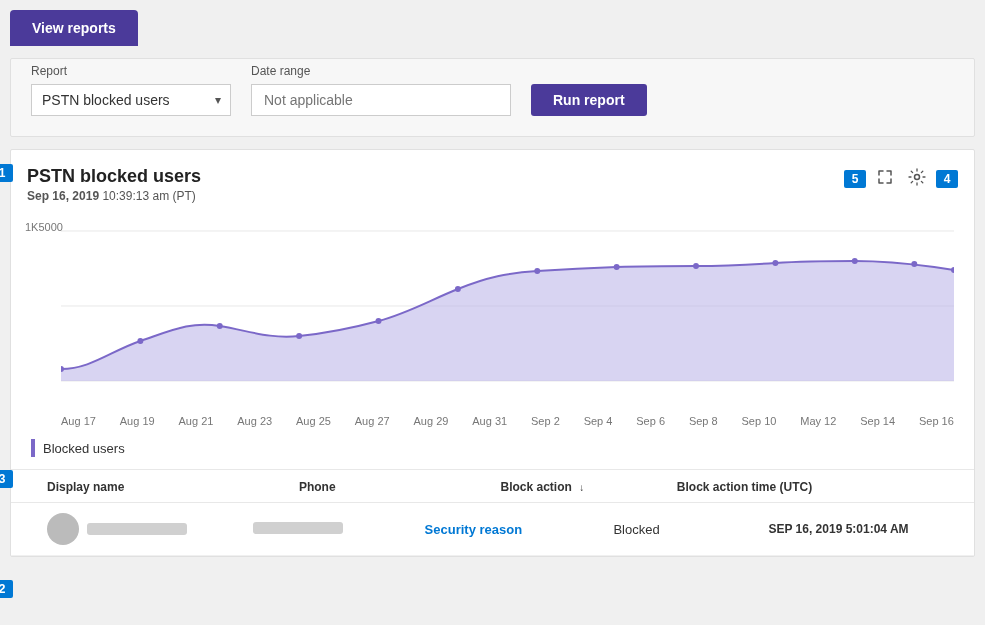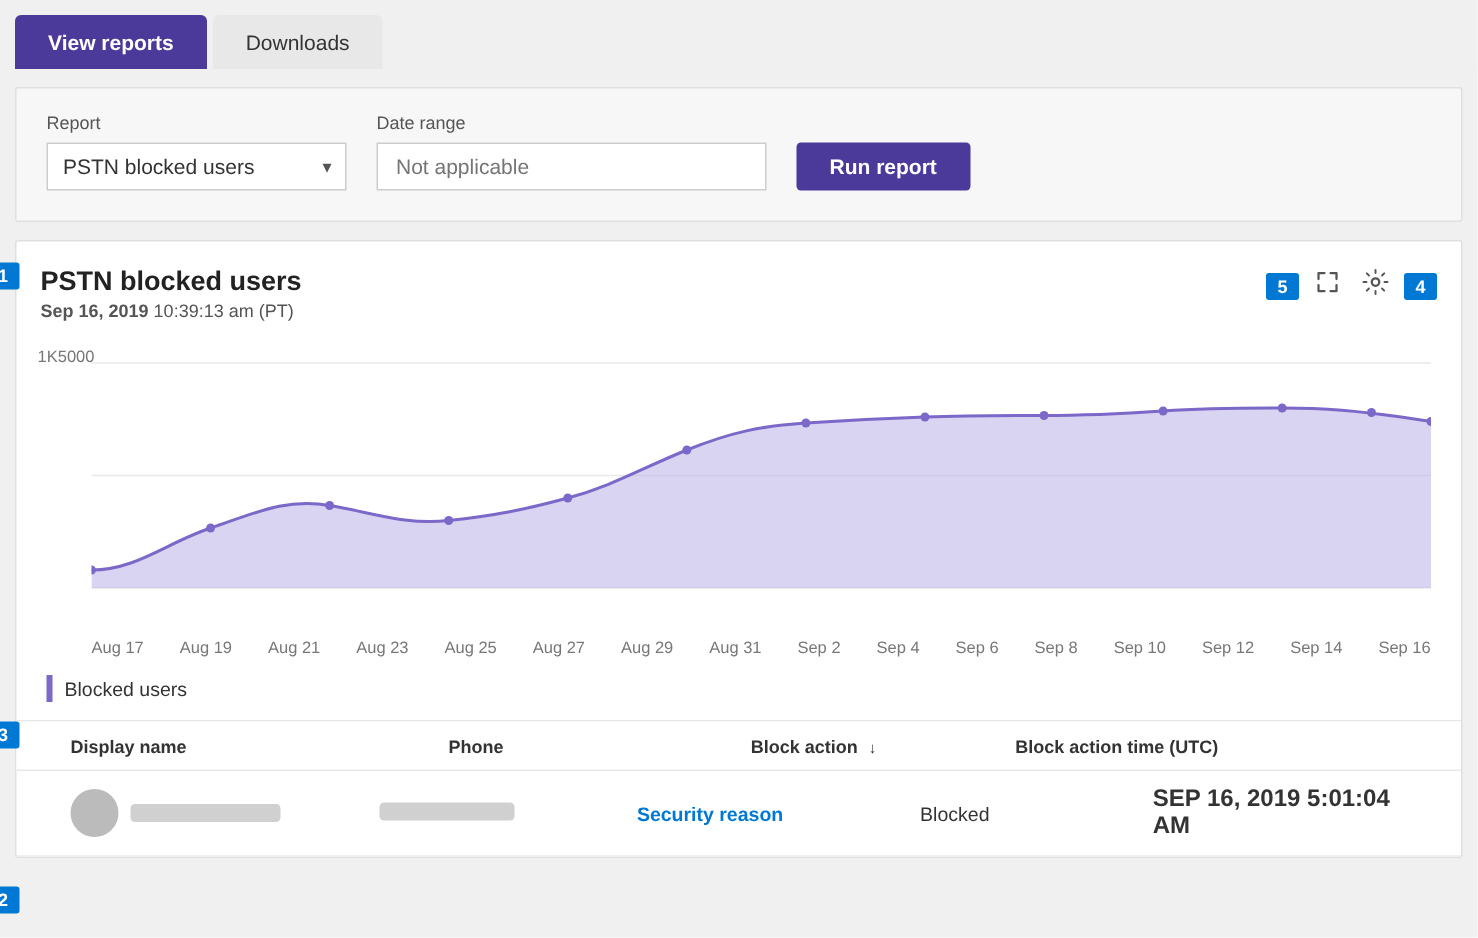"Downloads" button.tab-btn { html: <button>Downloads</button> -> none }
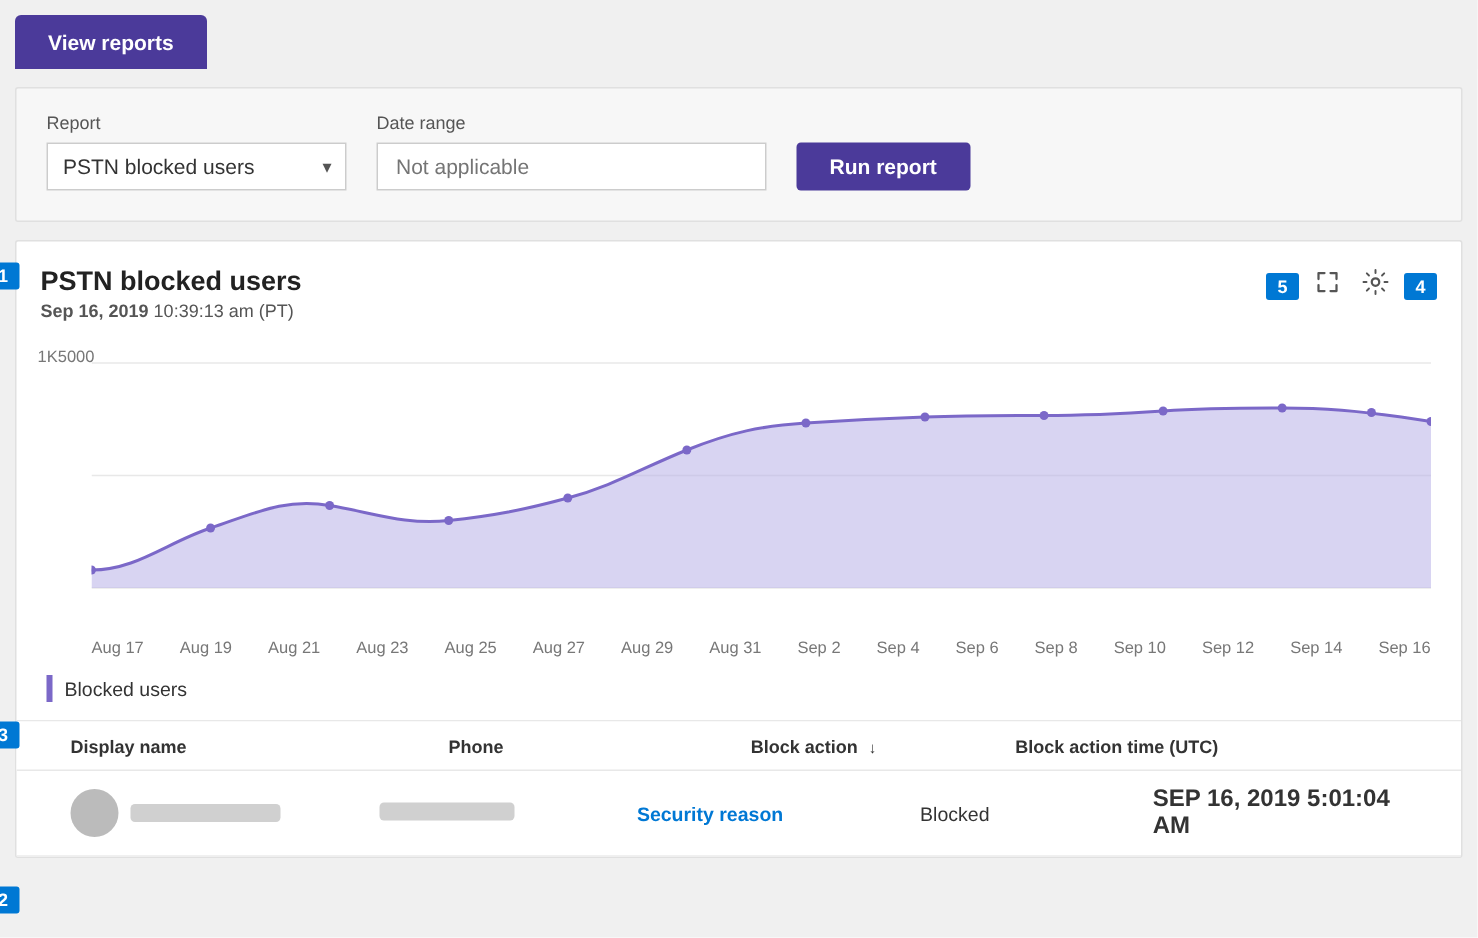"Report" .filter-panel { padding: 16px 20px 20px 20px -> 5px 20px 20px 20px }
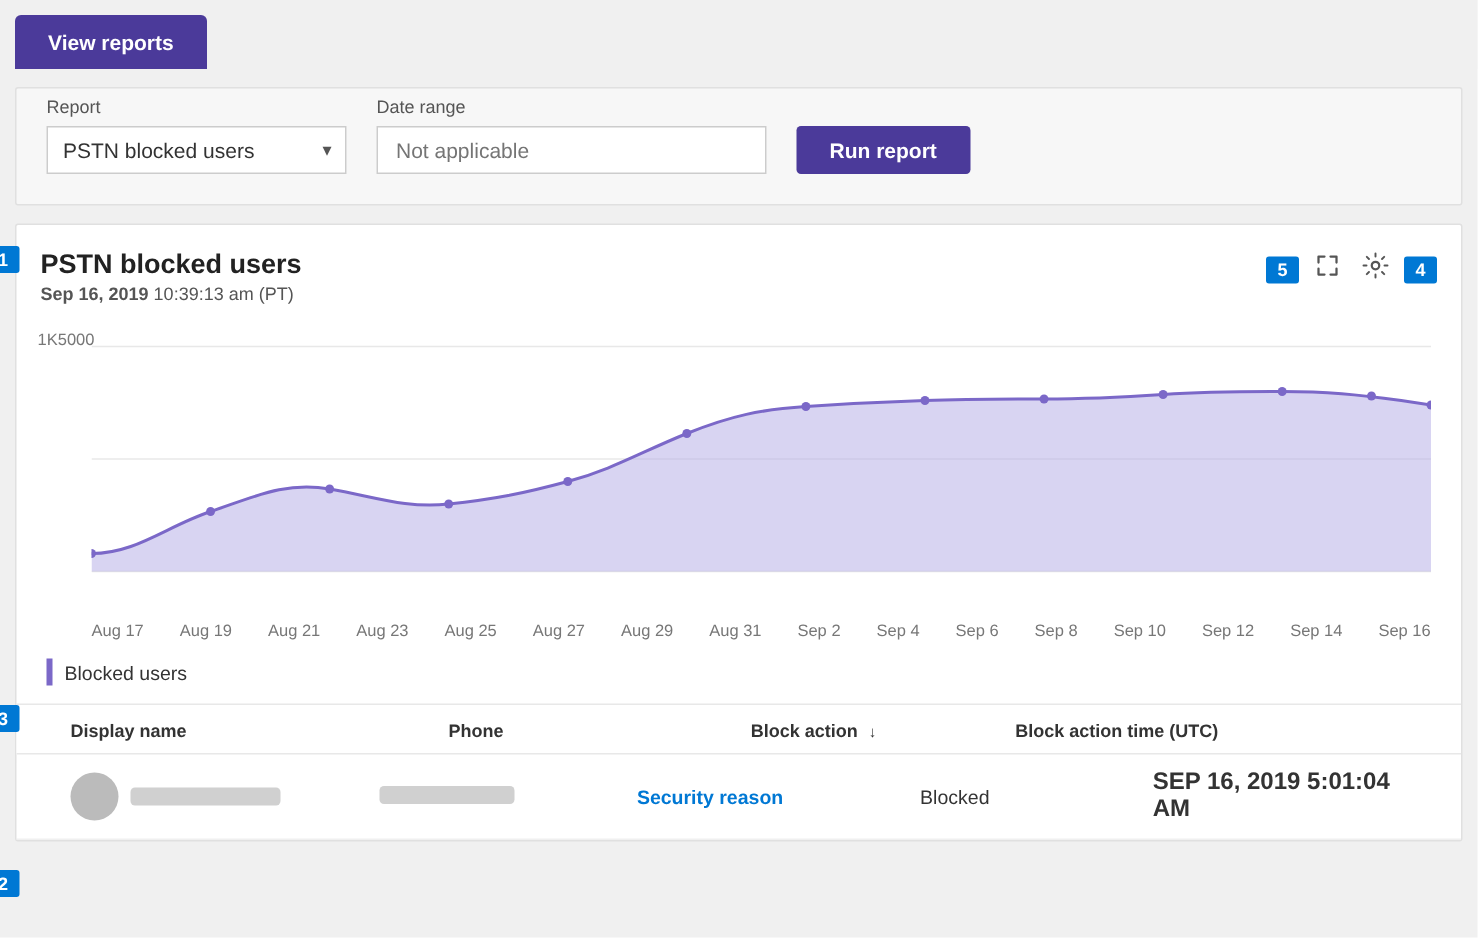"Sep 12" span { text: Sep -> May }
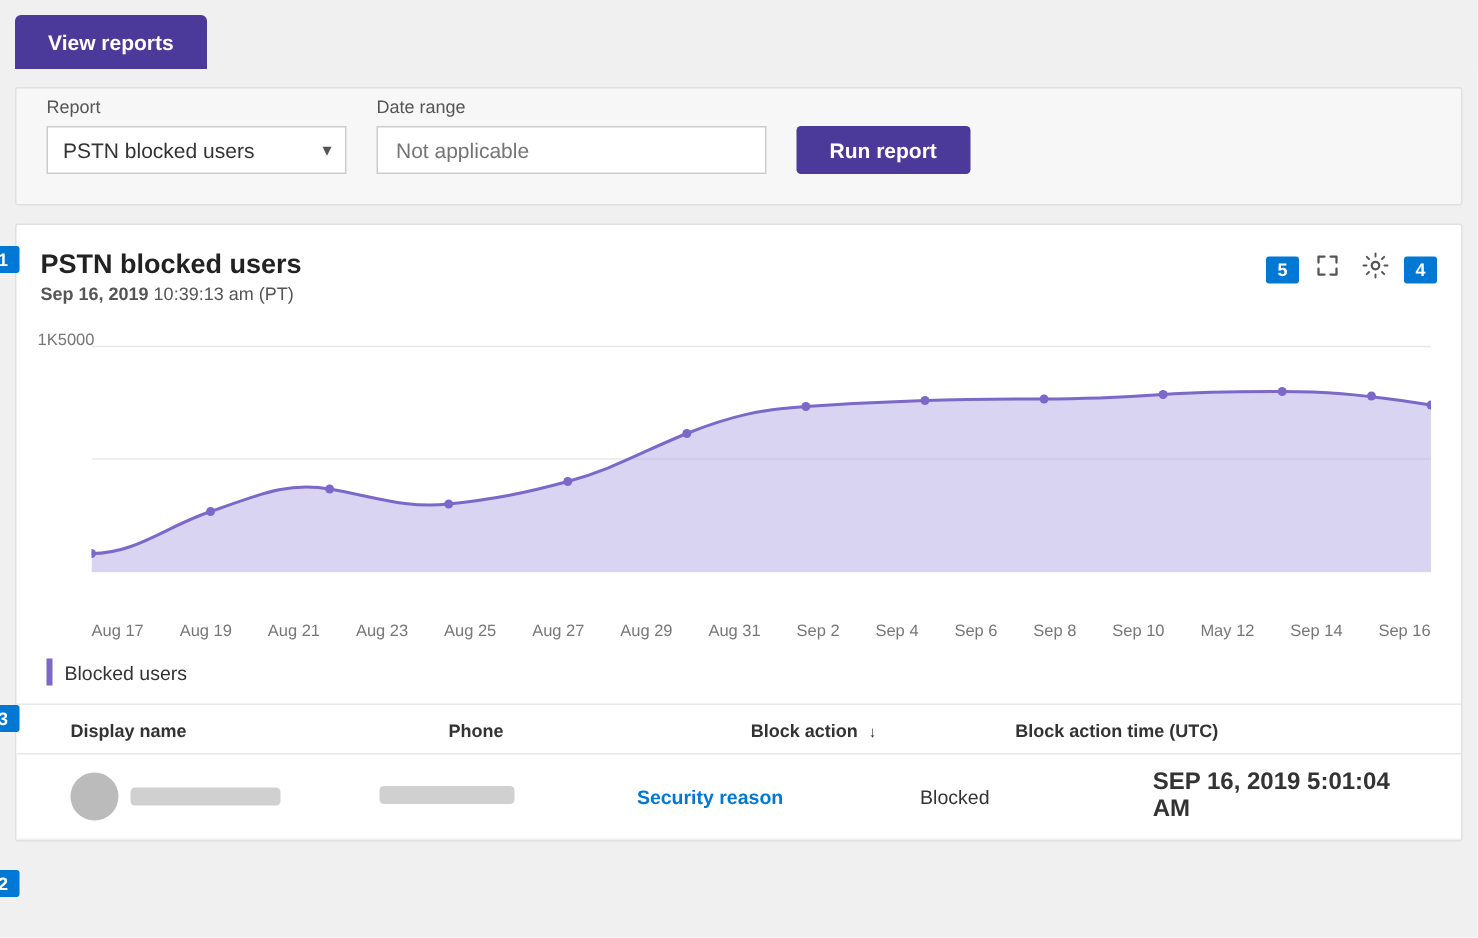"SEP 16, 2019 5:01:04 AM" .td.time { font-size: 16px -> 12px }
